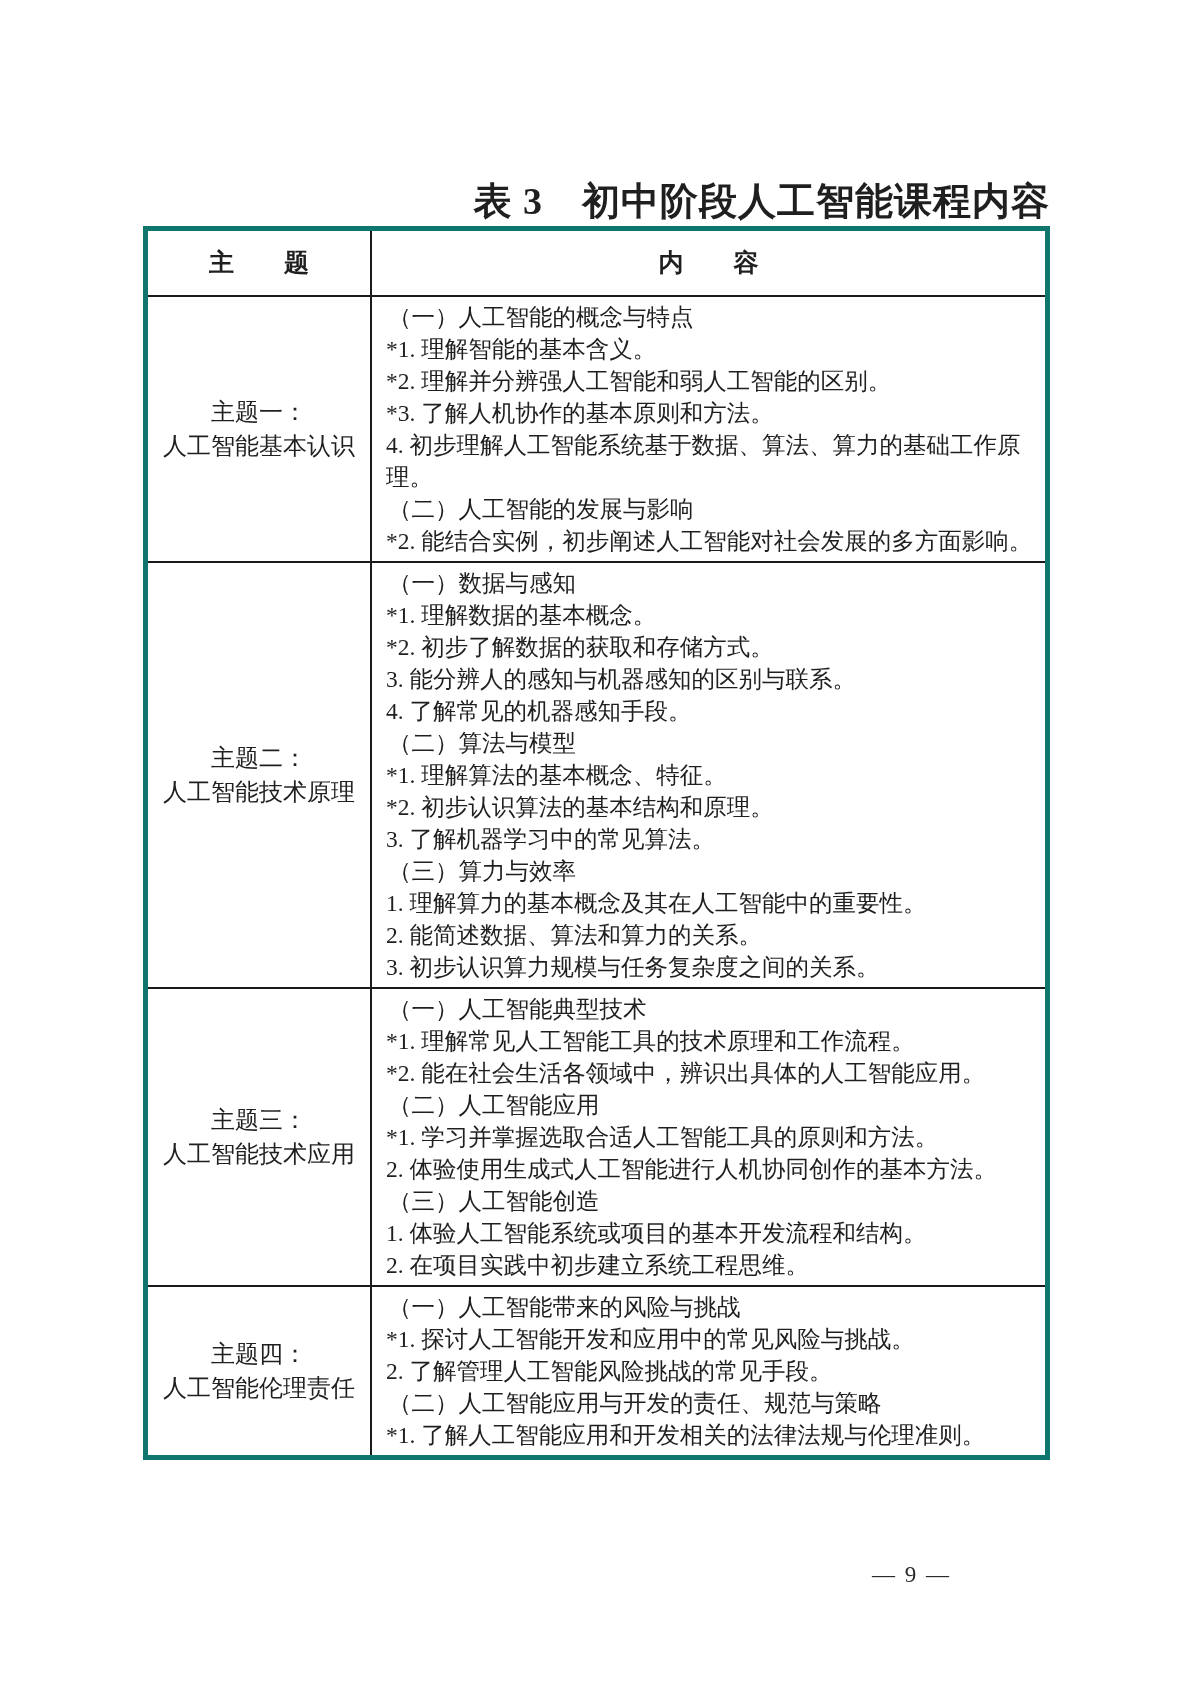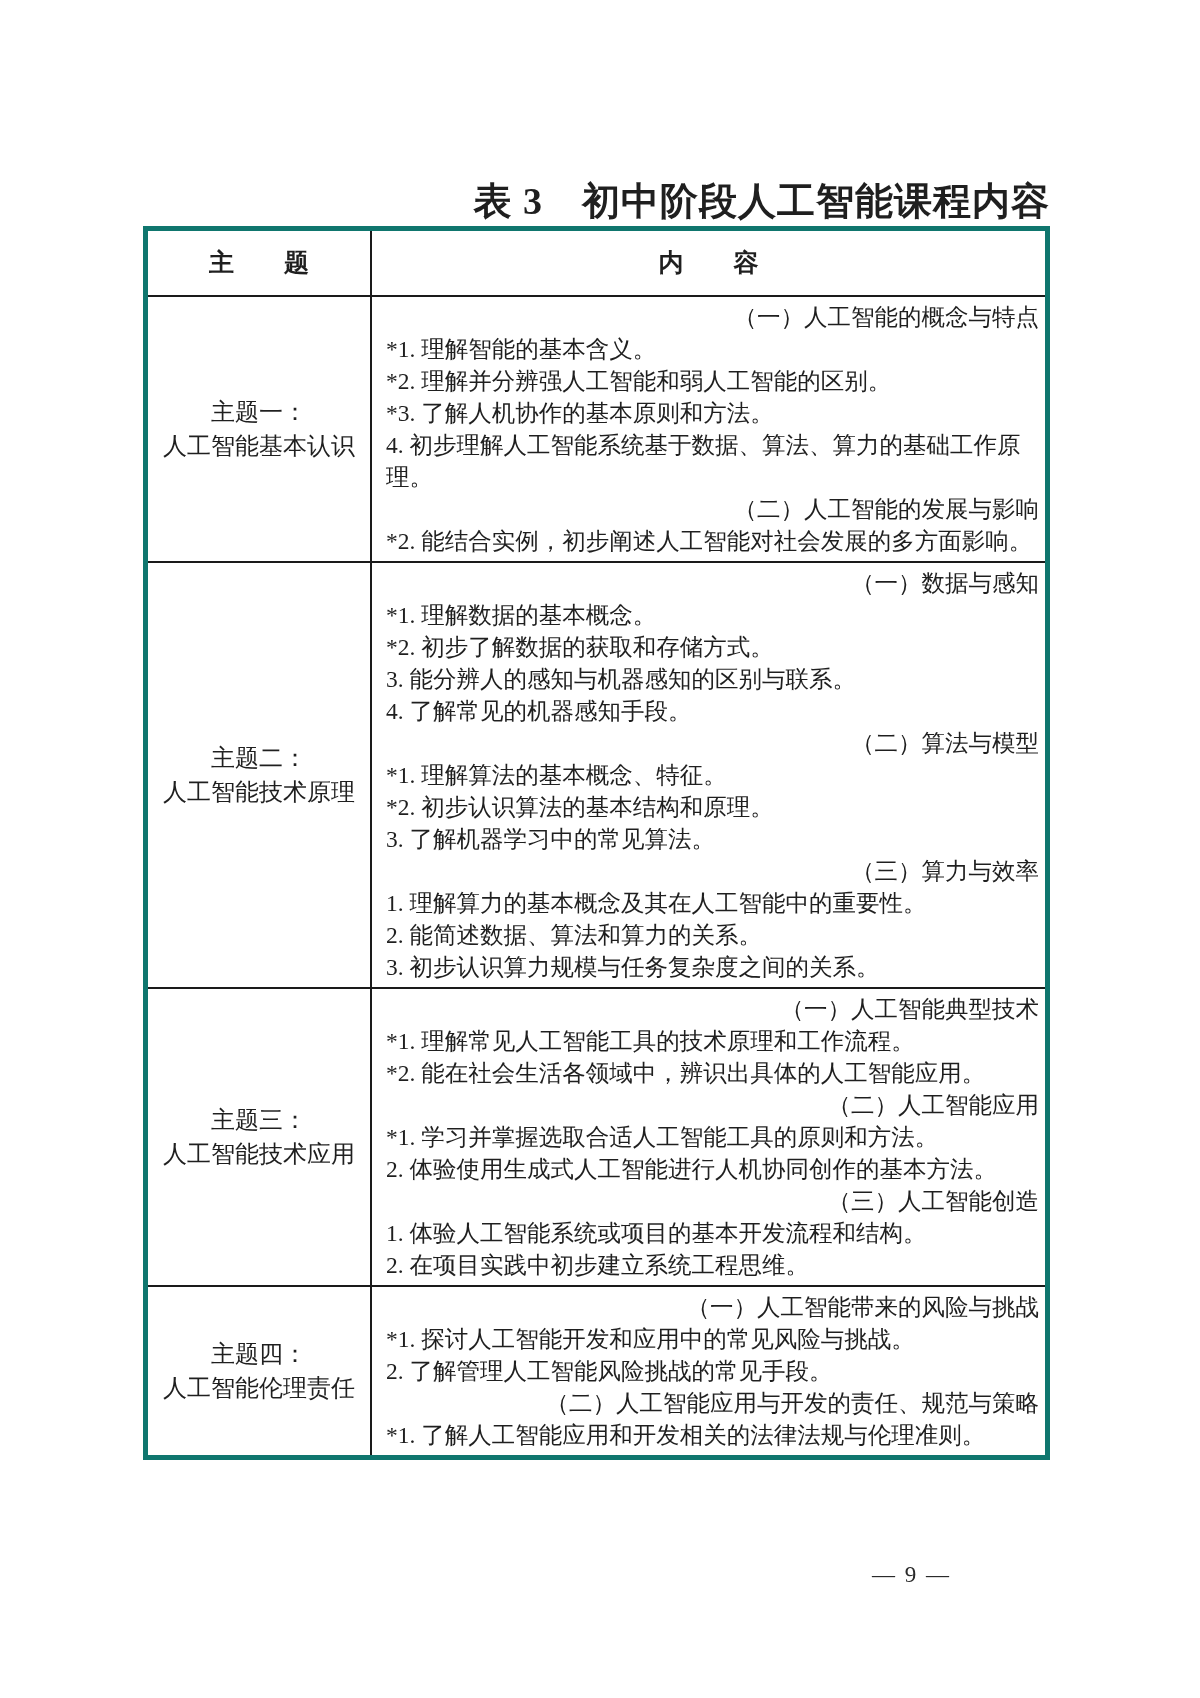"（一）人工智能的概念与特点" .content-line.heading { text-align: right -> none }
